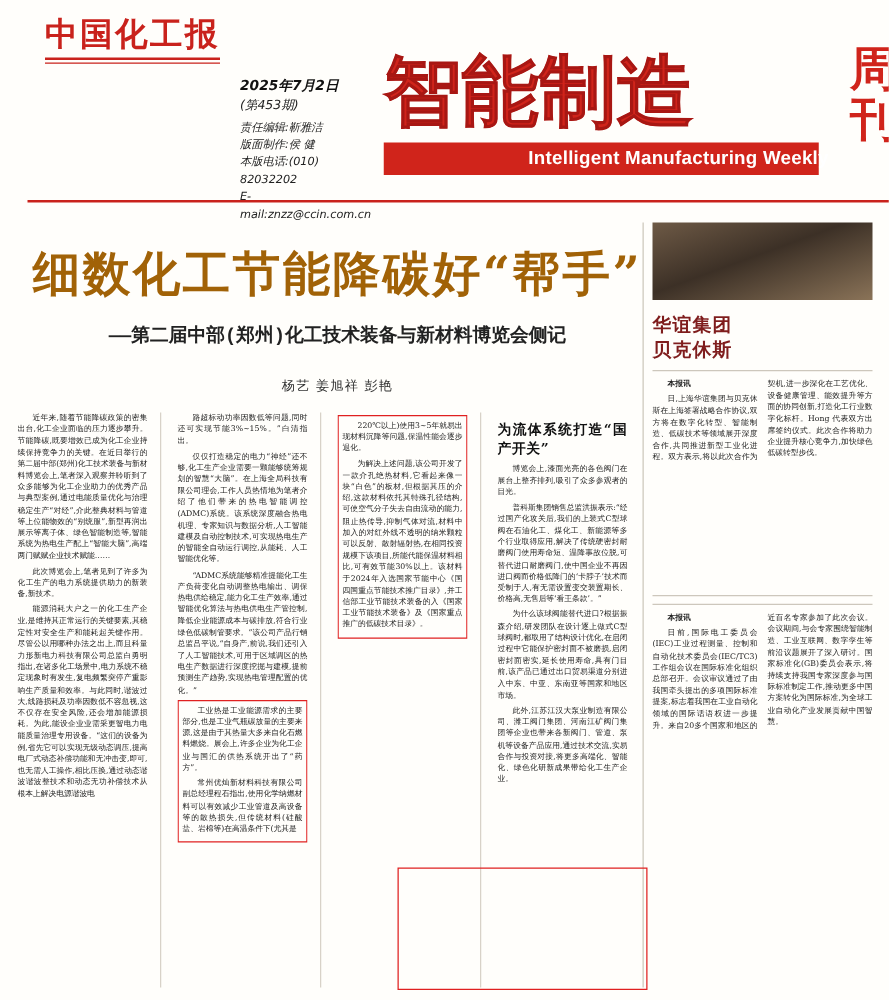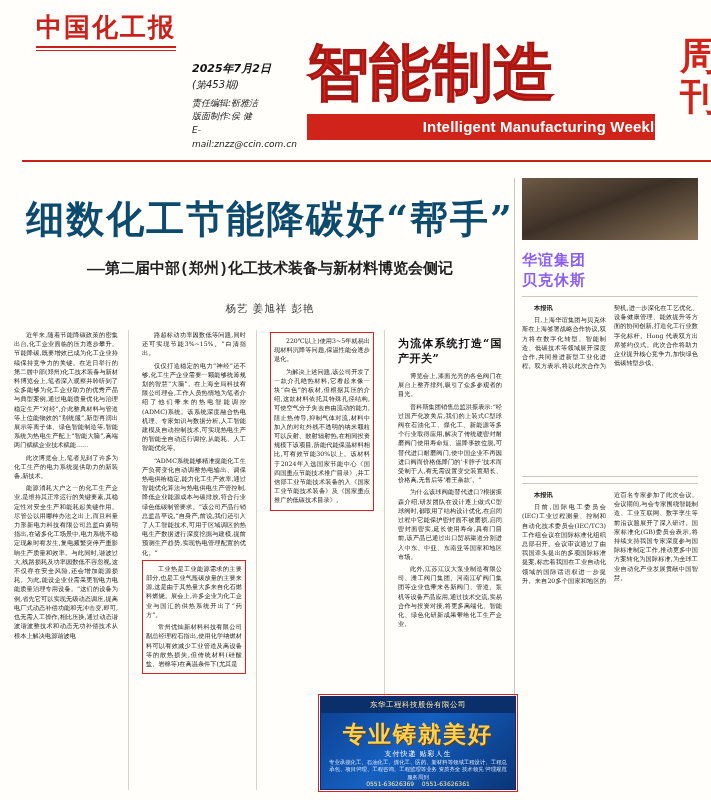"本版电话:(010) 82032202" div { html: none -> <div>本版电话:(010) 82032202</div> }
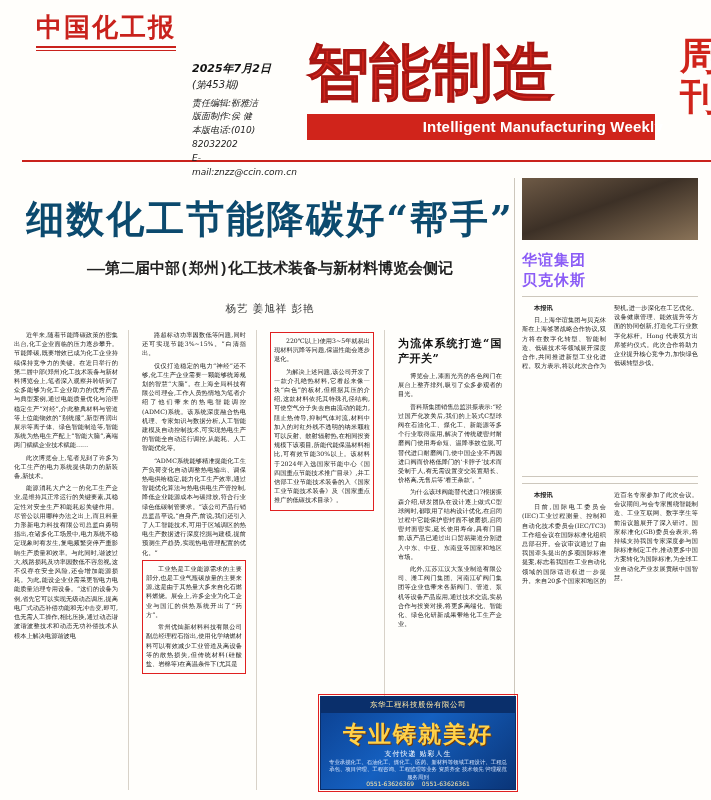"细数化工节能降碳好“帮手”" .headline { color: #0c4a6e -> #a16207 }
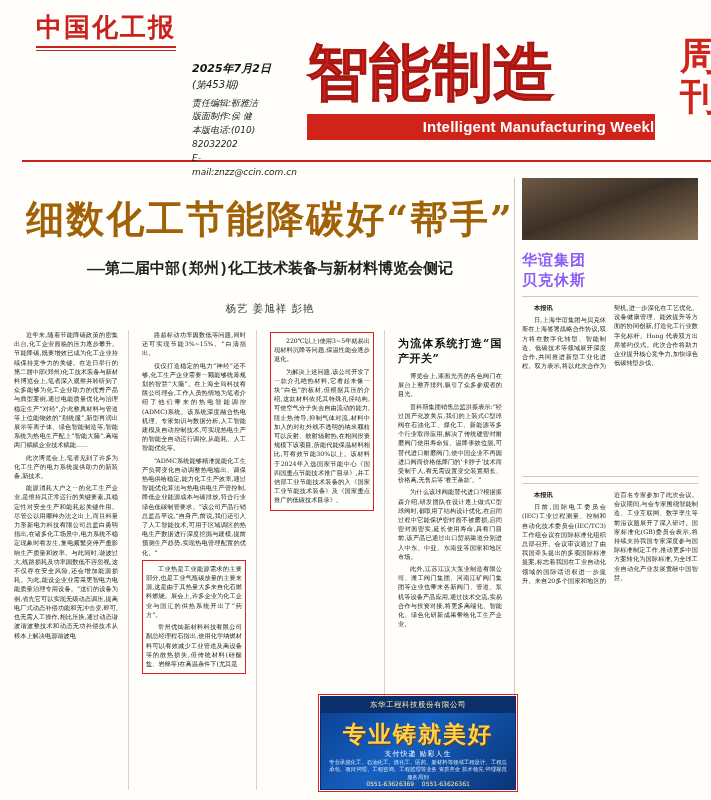"华谊集团" .side-title-big { color: #8b5cf6 -> #7f1d1d }
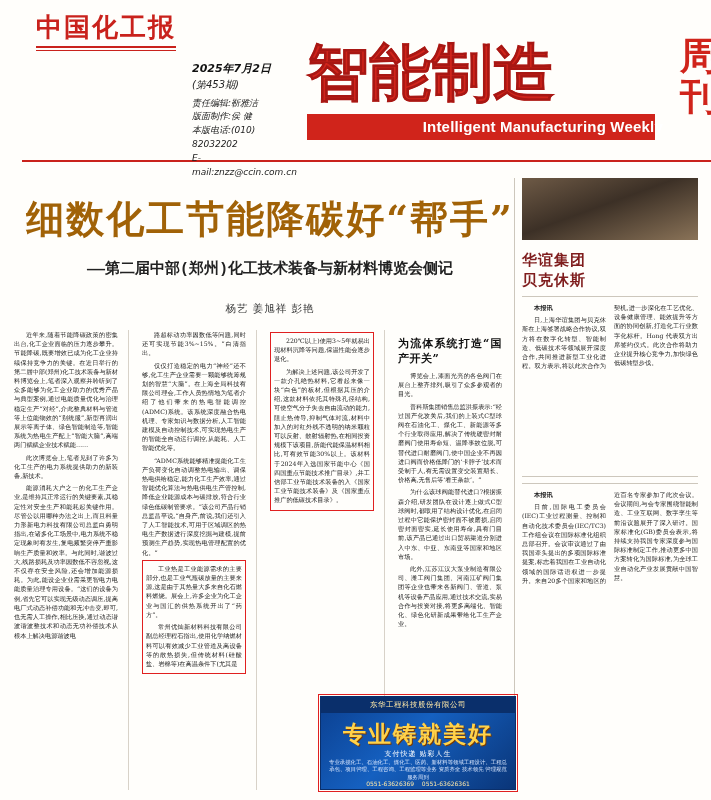"东华工程科技股份有限公司" div.ad { html: <div> <div>东华工程科技股份有限公司</div> <div>专业铸就美好</div> <div>支付快递 贴彩人生</div> <div>专业承揽化工、石油化工、煤化工、医药、新材料等领域工程设计、工程总承包、项目管理、工程咨询、工程监理等业务 资质齐全 技术领先 管理规范 服务周到</div> <div> <span>0551-63626369</span> &nbsp;&nbsp; <span>0551-63626361</span> </div> </div> -> none }
